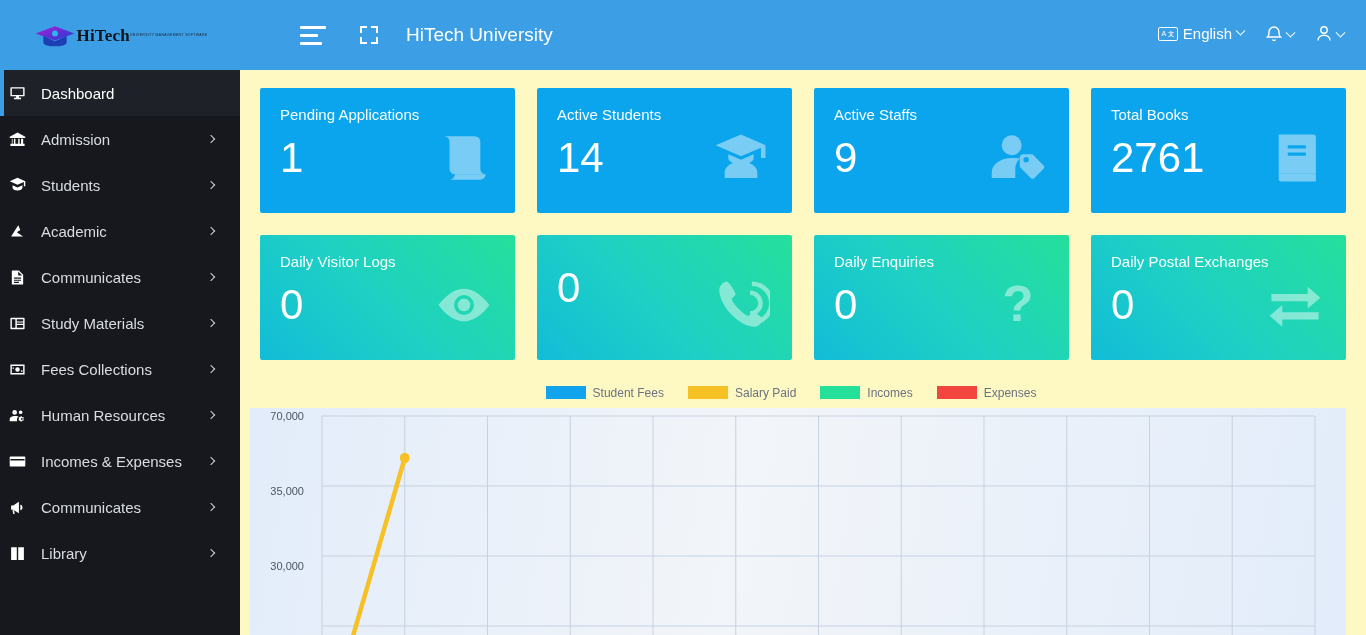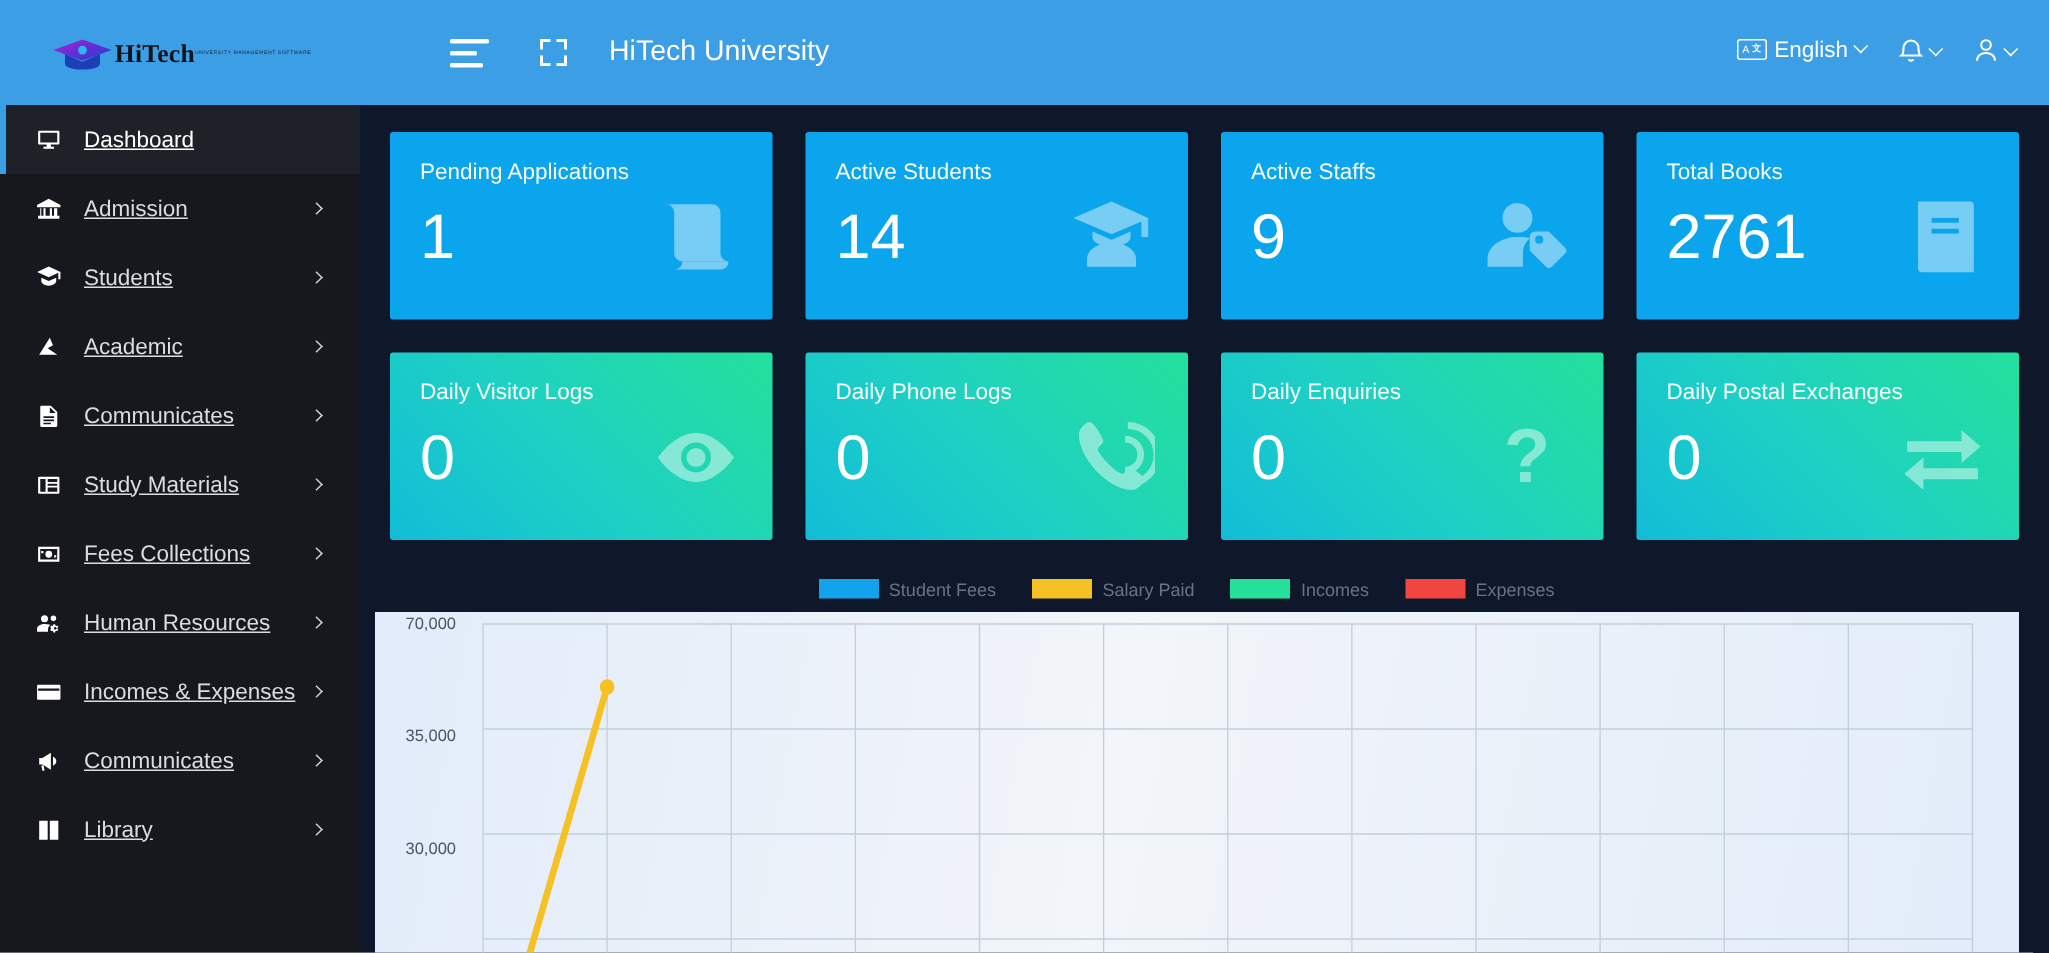"Dashboard" .nav-item { padding-left: 24px -> 9px; text-decoration: underline -> none }
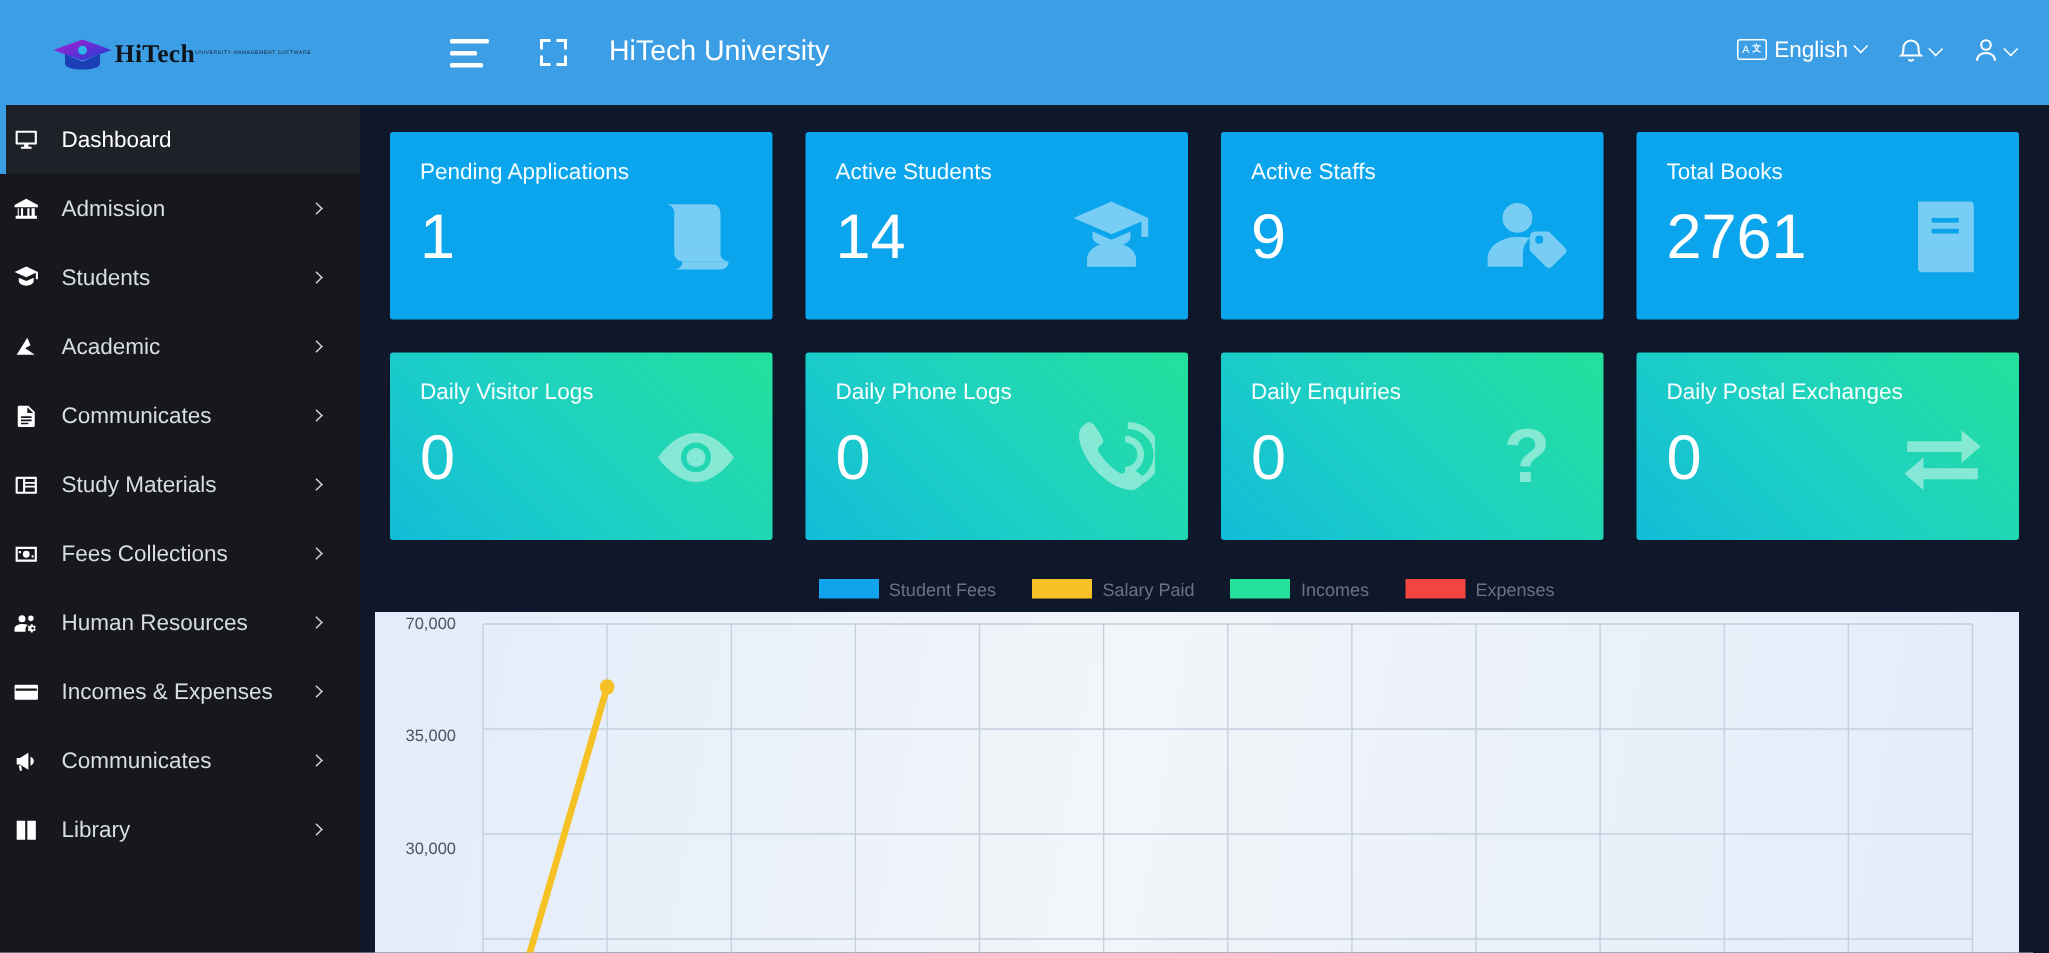"Pending Applications" #main { background: #0f172a -> #fef9c3 }
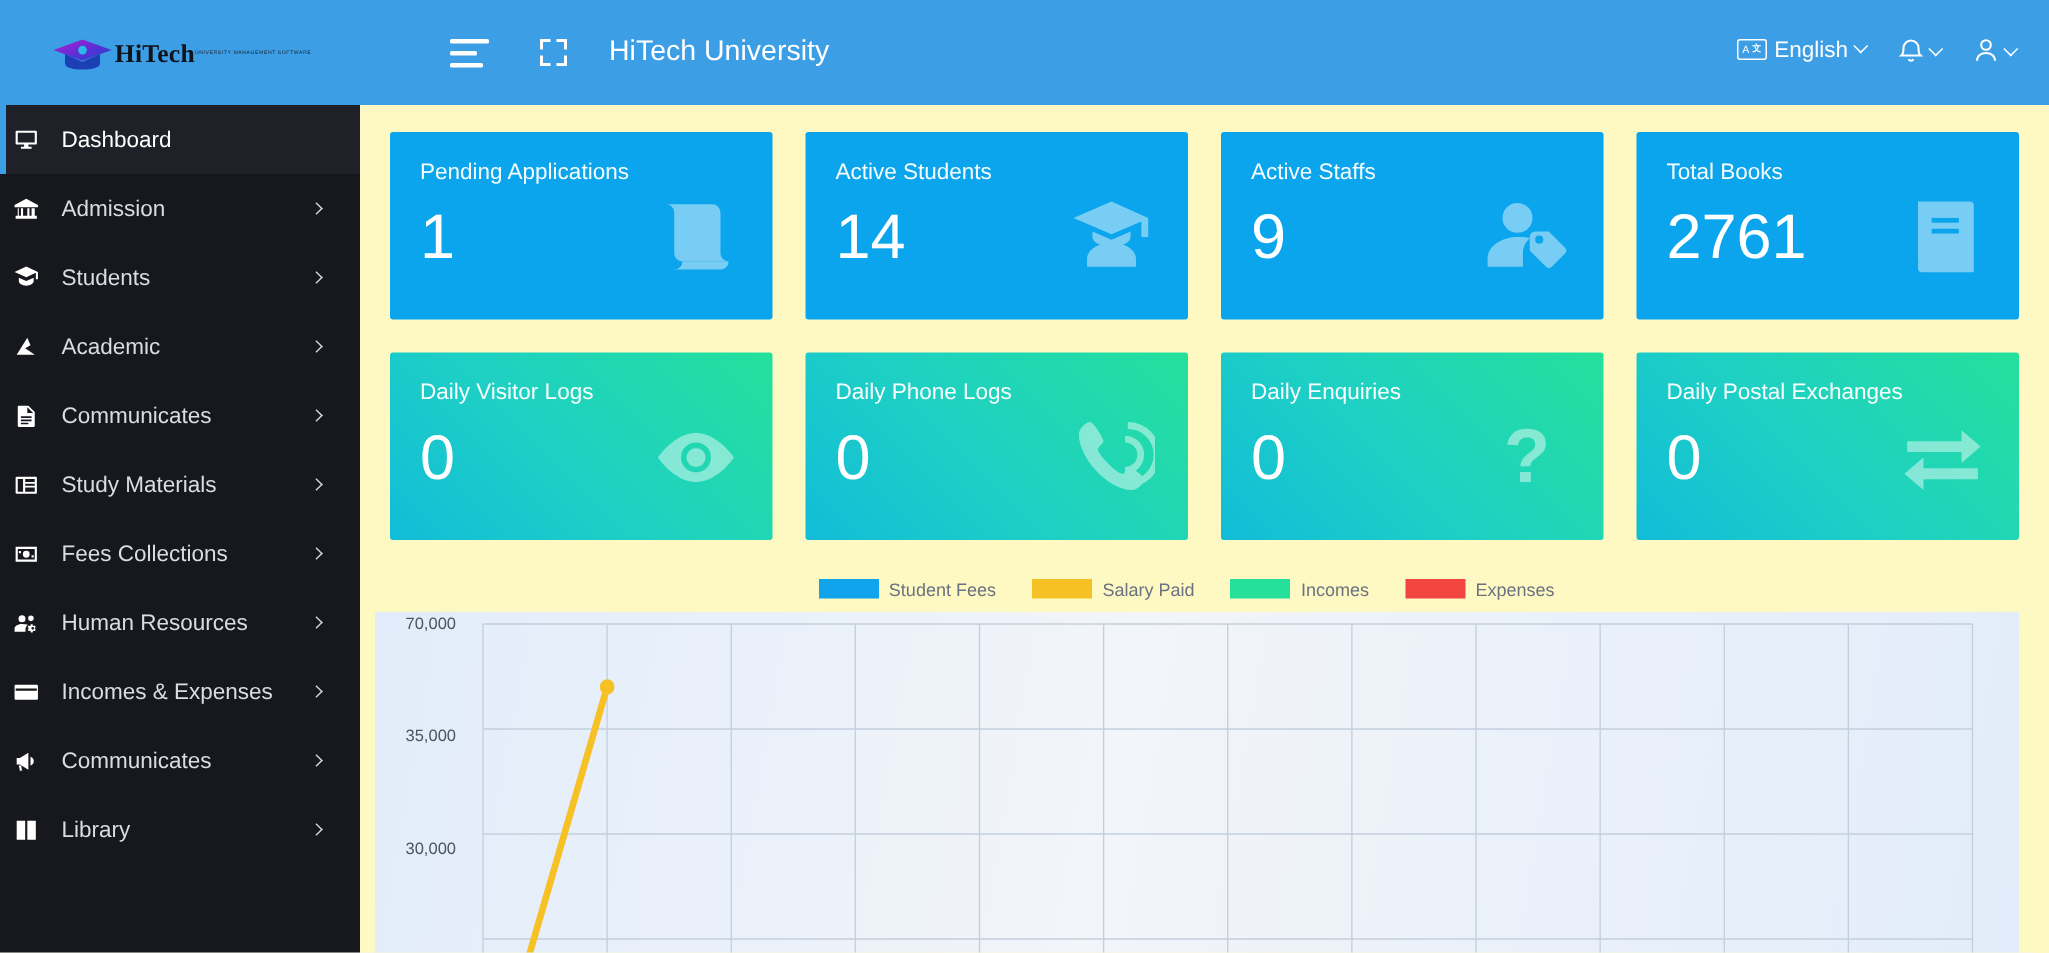"Daily Phone Logs" div.card-title { html: <div>Daily Phone Logs</div> -> none }
